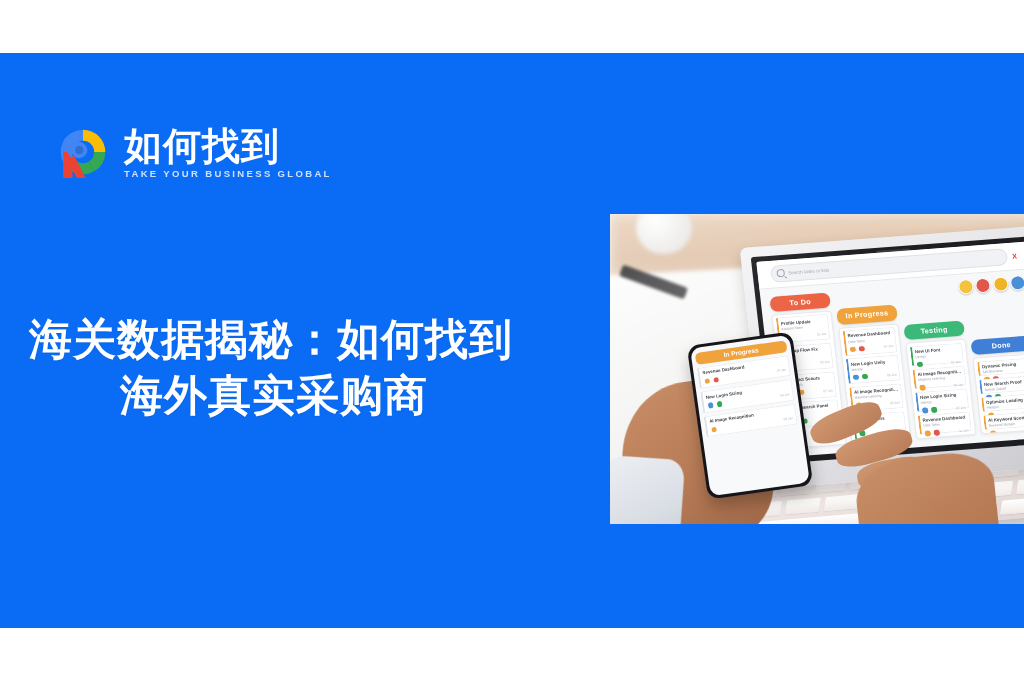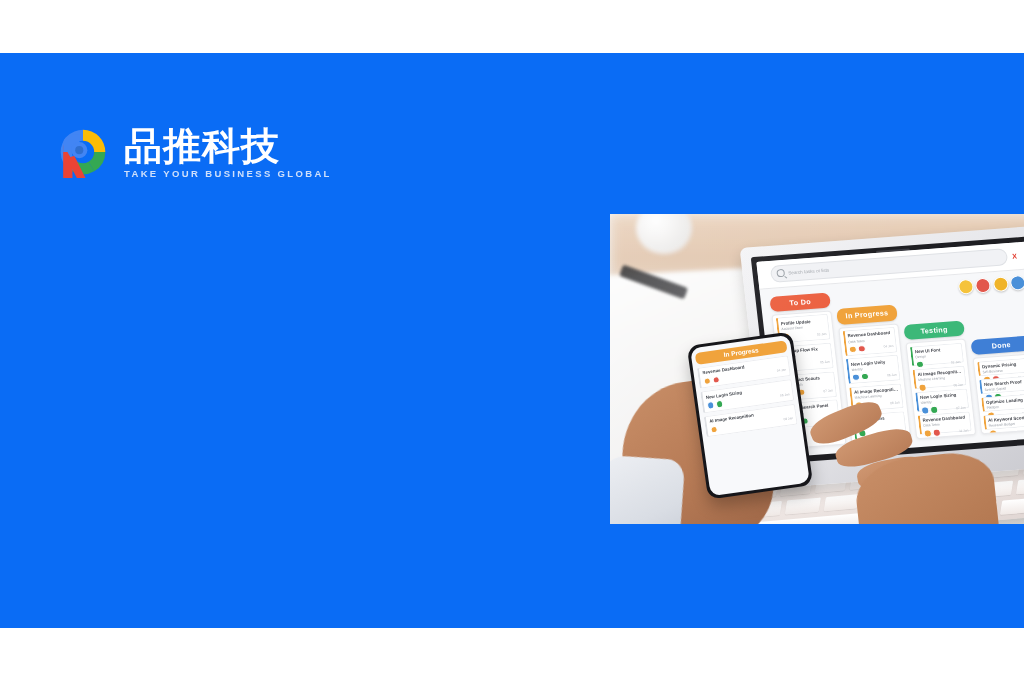"品推科技" div.brand-cn { text: 品推科技 -> 如何找到 }
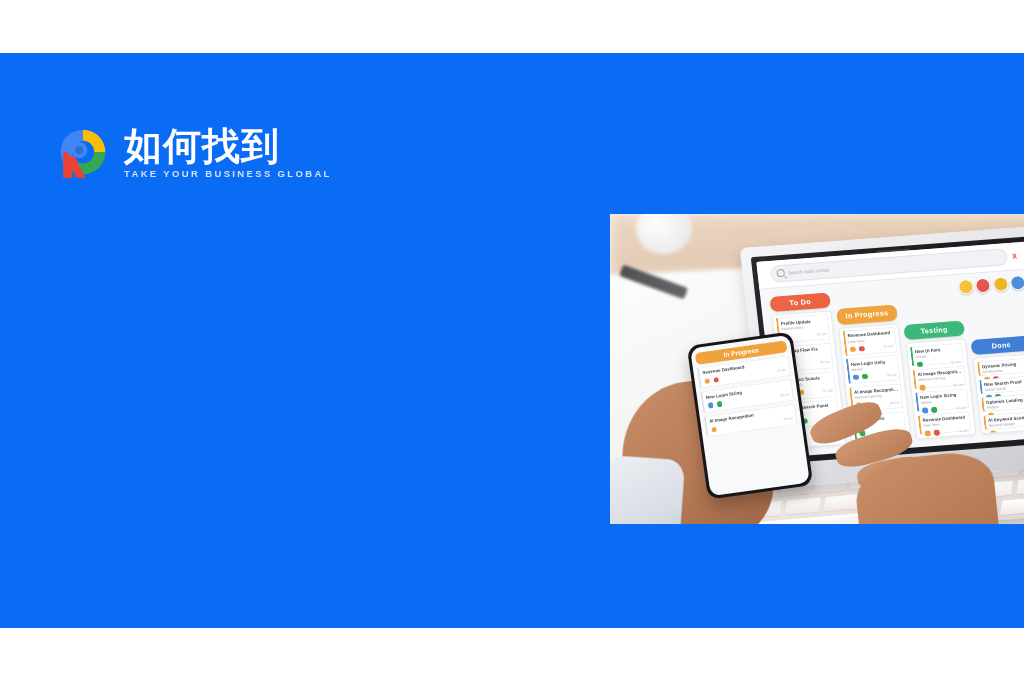"海关数据揭秘：如何找到" h1.headline { html: none -> <h1> <span>海关数据揭秘：如何找到</span> <span>海外真实采购商</span> </h1> }
